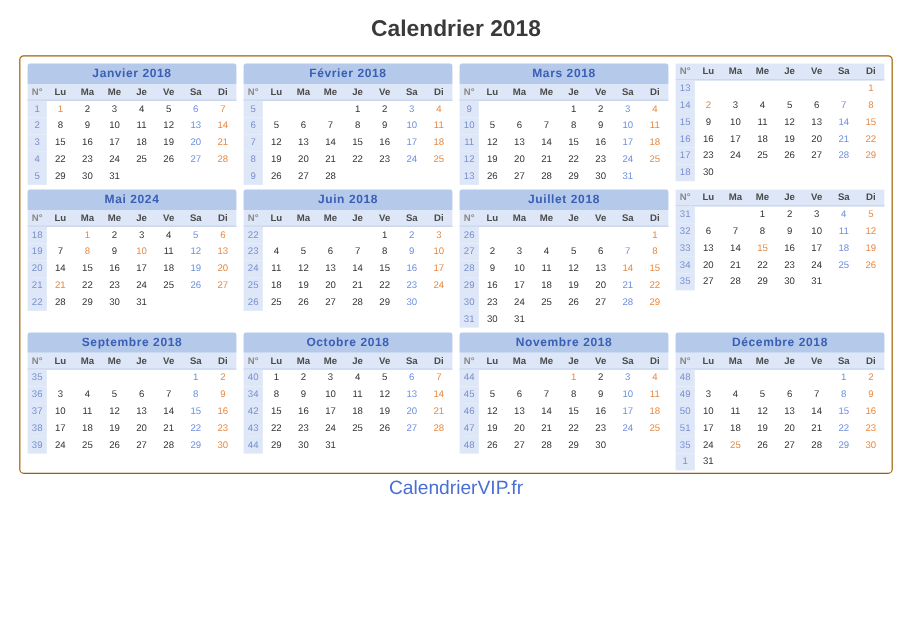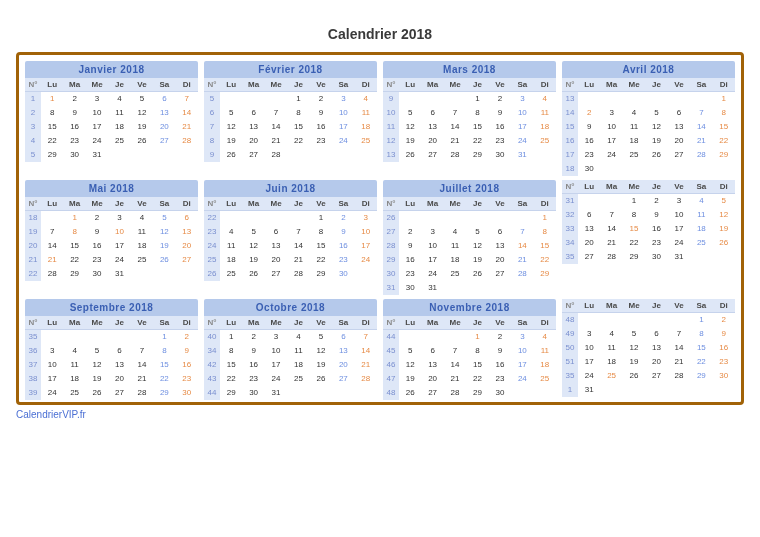"Calendrier 2018" .title { font-size: 14px -> 19px; margin: 16px 0 10px -> 4px 0 10px }
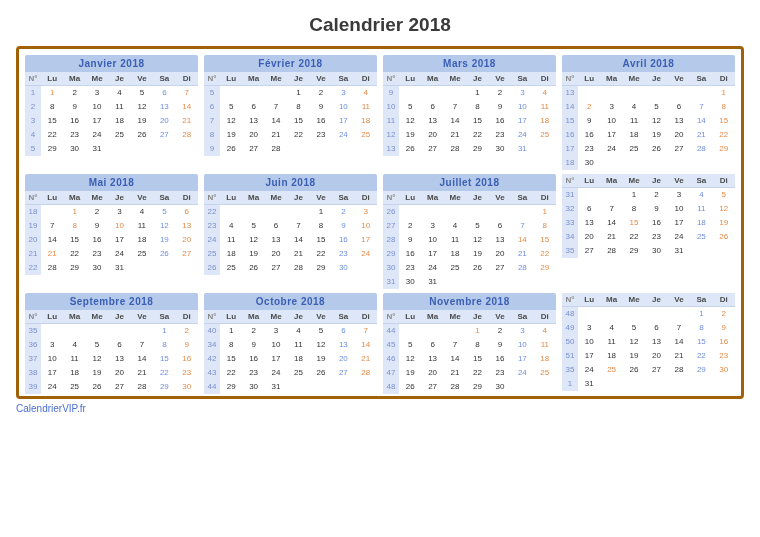"Janvier 2018" .grid { border: 3px solid #a16207 -> 1px solid #a16207 }
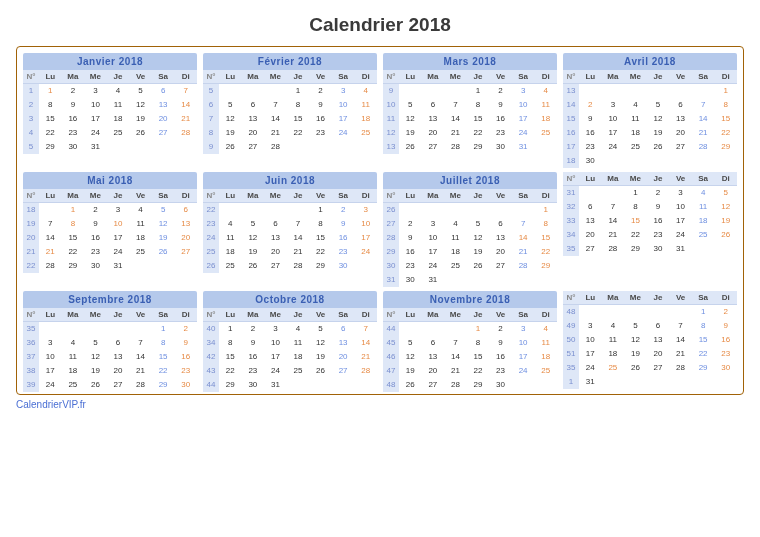"Avril 2018" div.month-head { html: <div>Avril 2018</div> -> none }
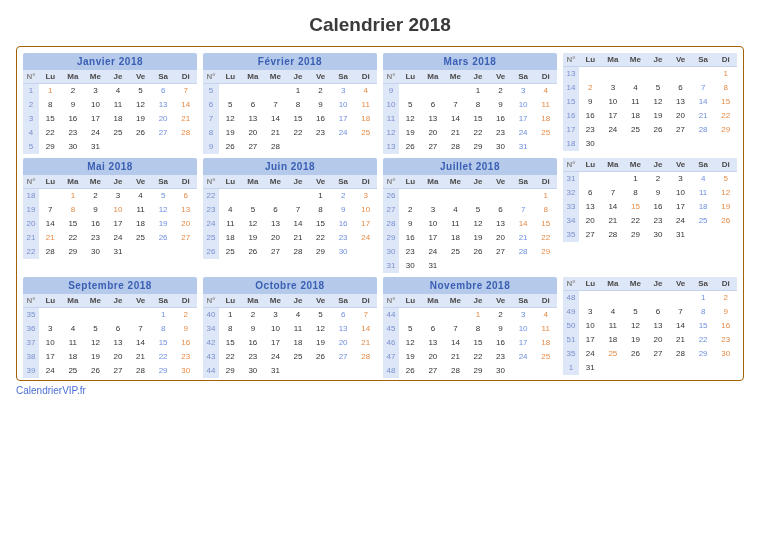"Mai 2018" div.month-head { text: 2018 -> 2024 }
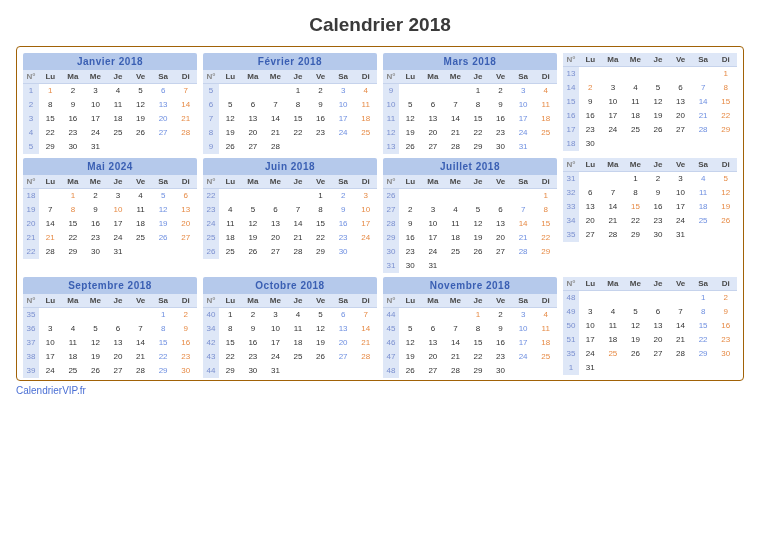"Décembre 2018" div.month-head { html: none -> <div>Décembre 2018</div> }
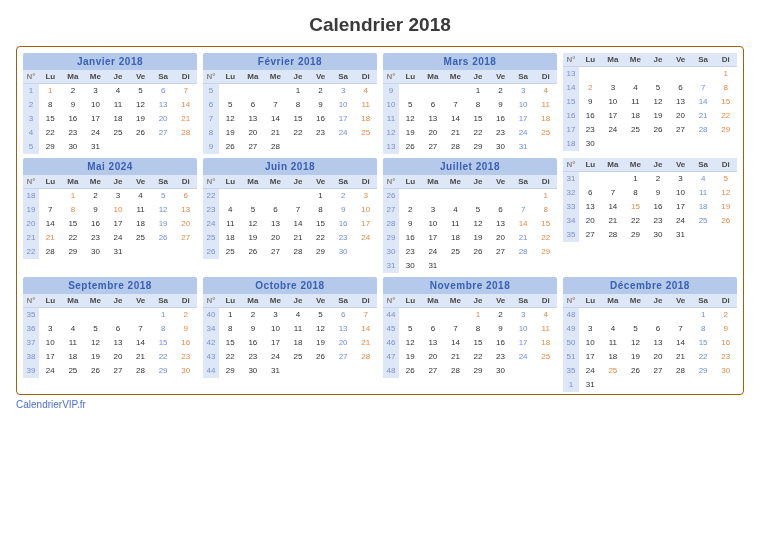"CalendrierVIP.fr" .footer { font-size: 10px -> 16px; text-align: left -> center }
